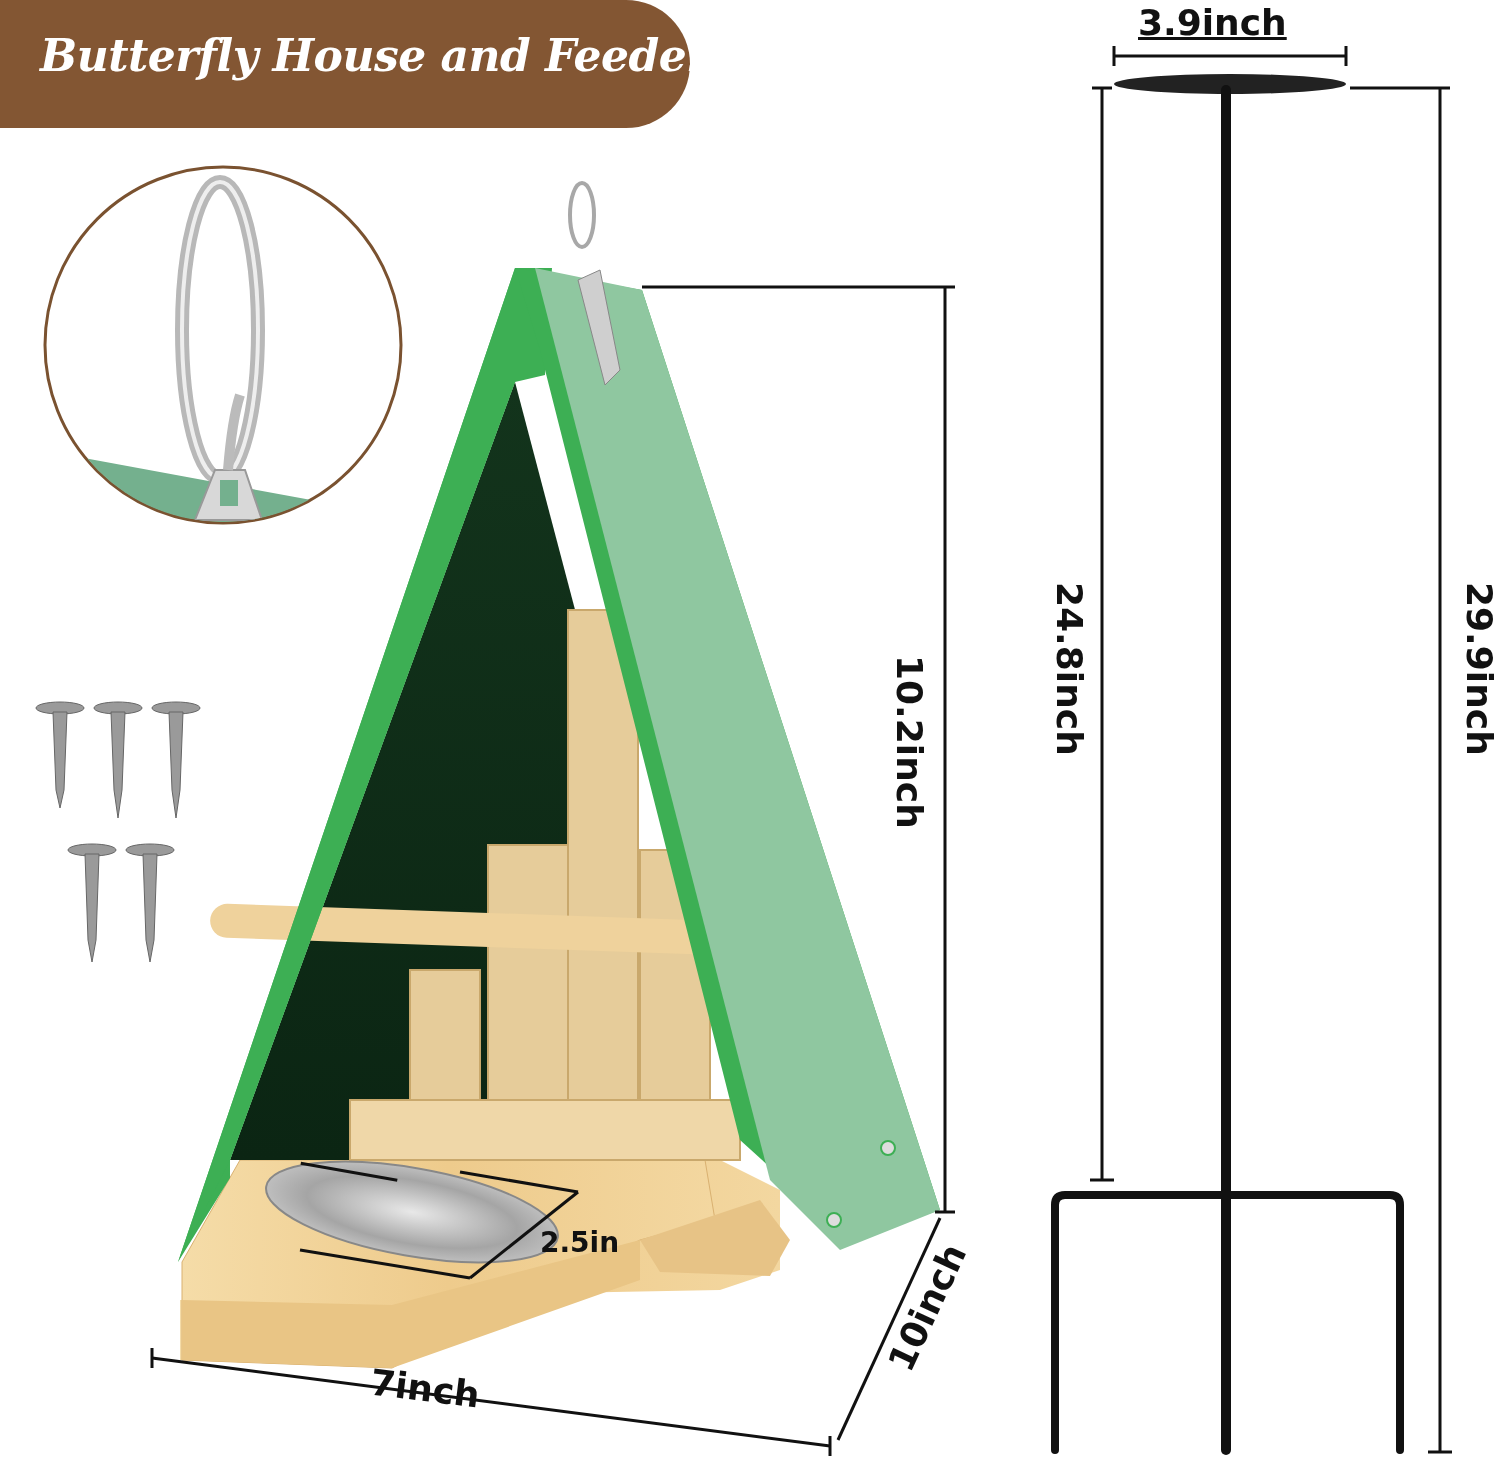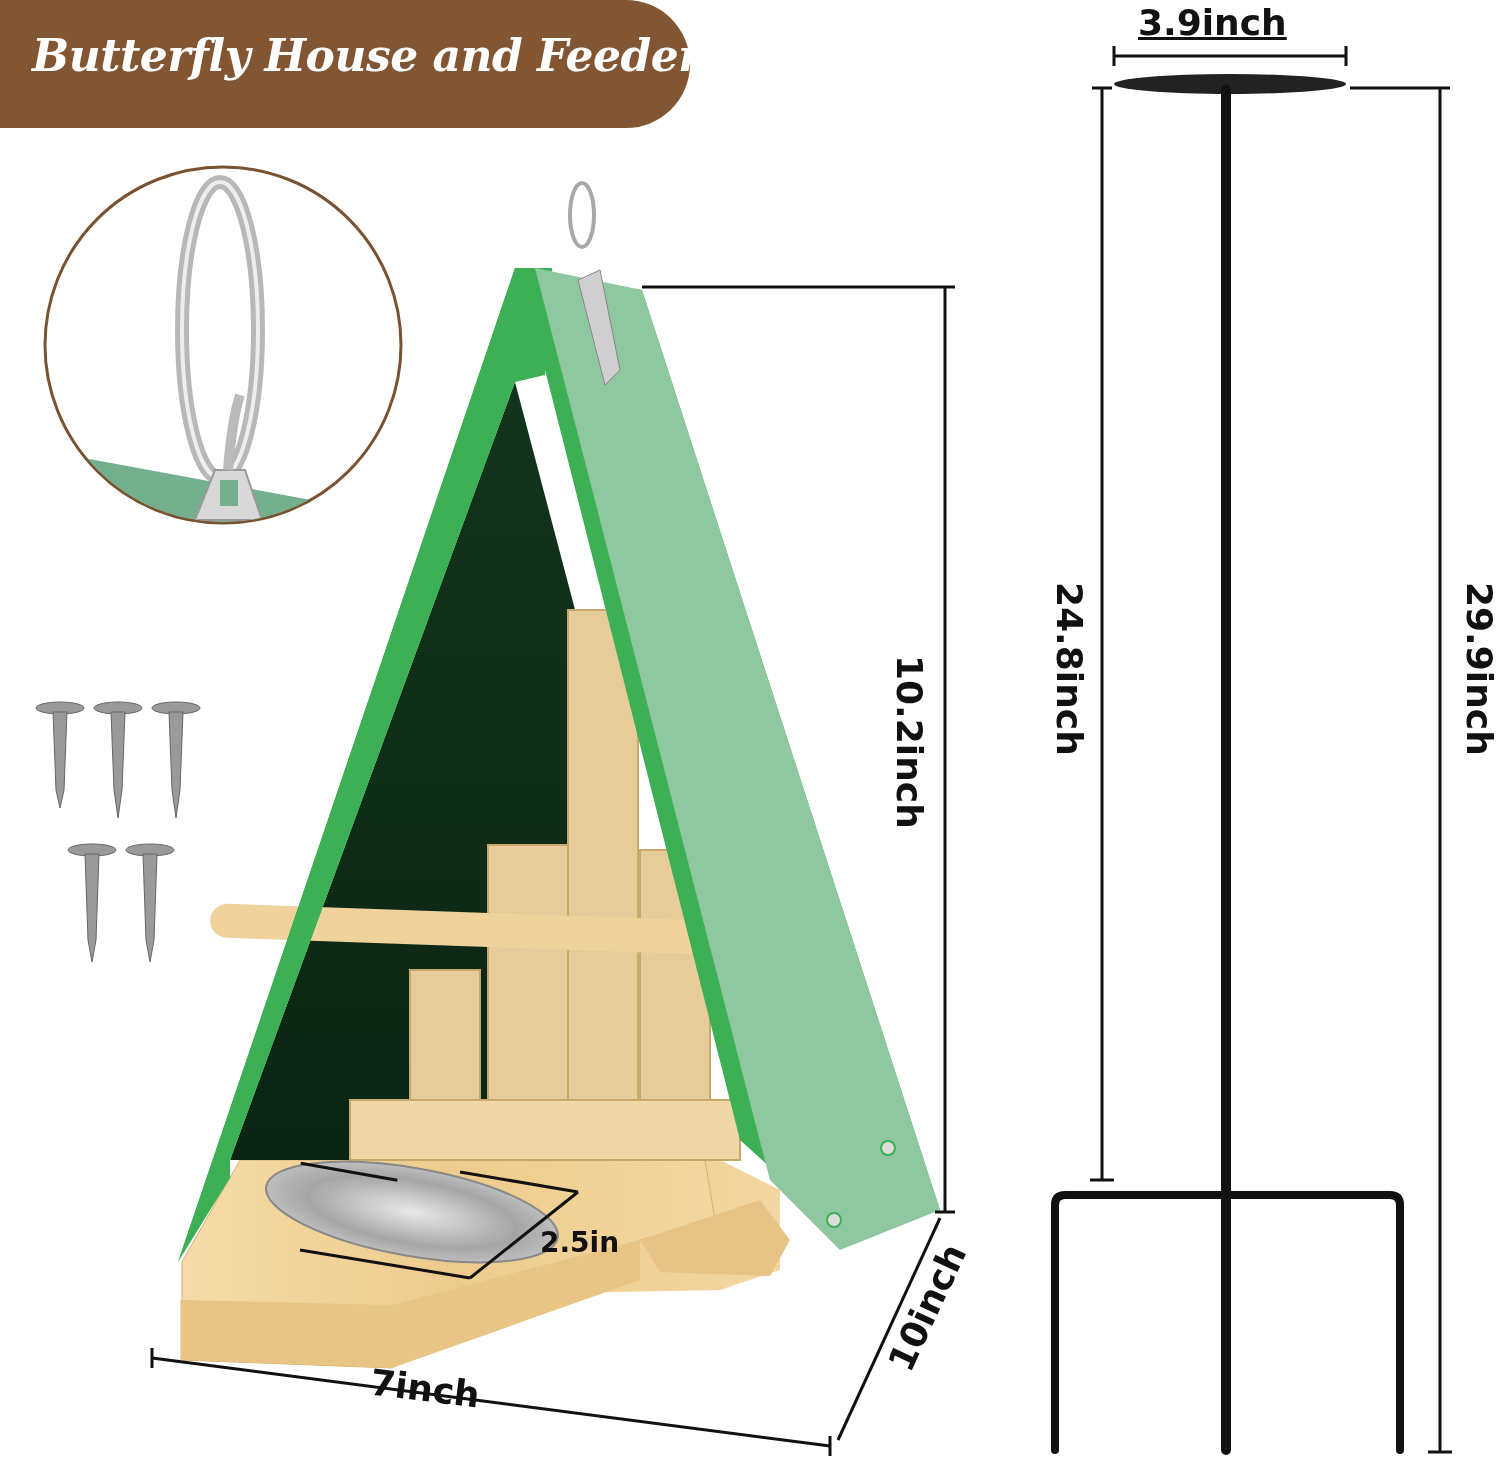"Butterfly House and Feeder" .banner-title { left: 32px -> 40px }
